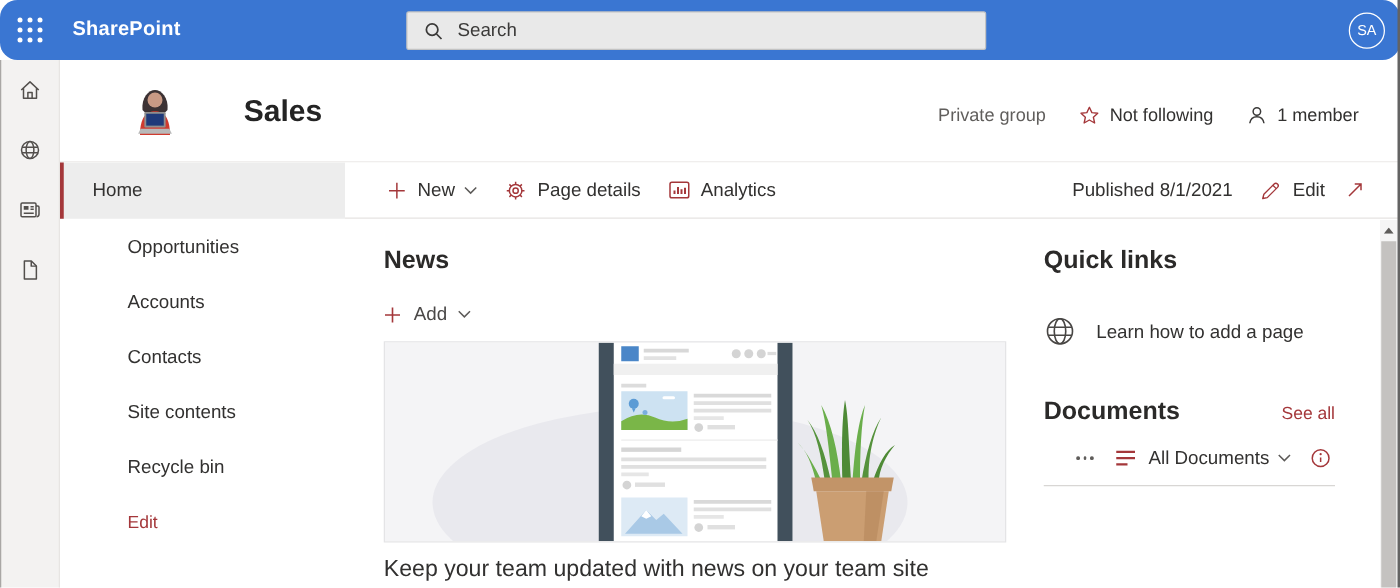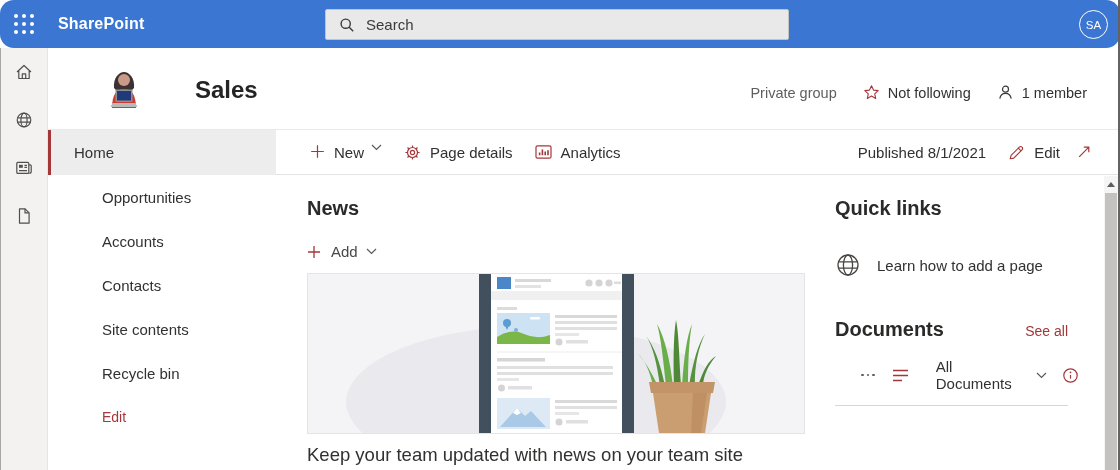"New" .cmd-btn { align-items: flex-start -> center }
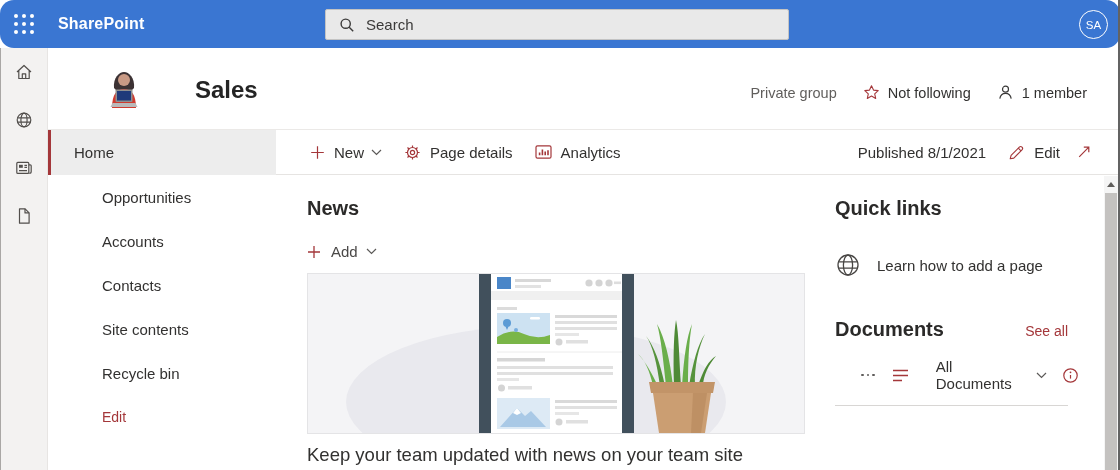"All Documents" .view-sel { gap: 26px -> 9px }
